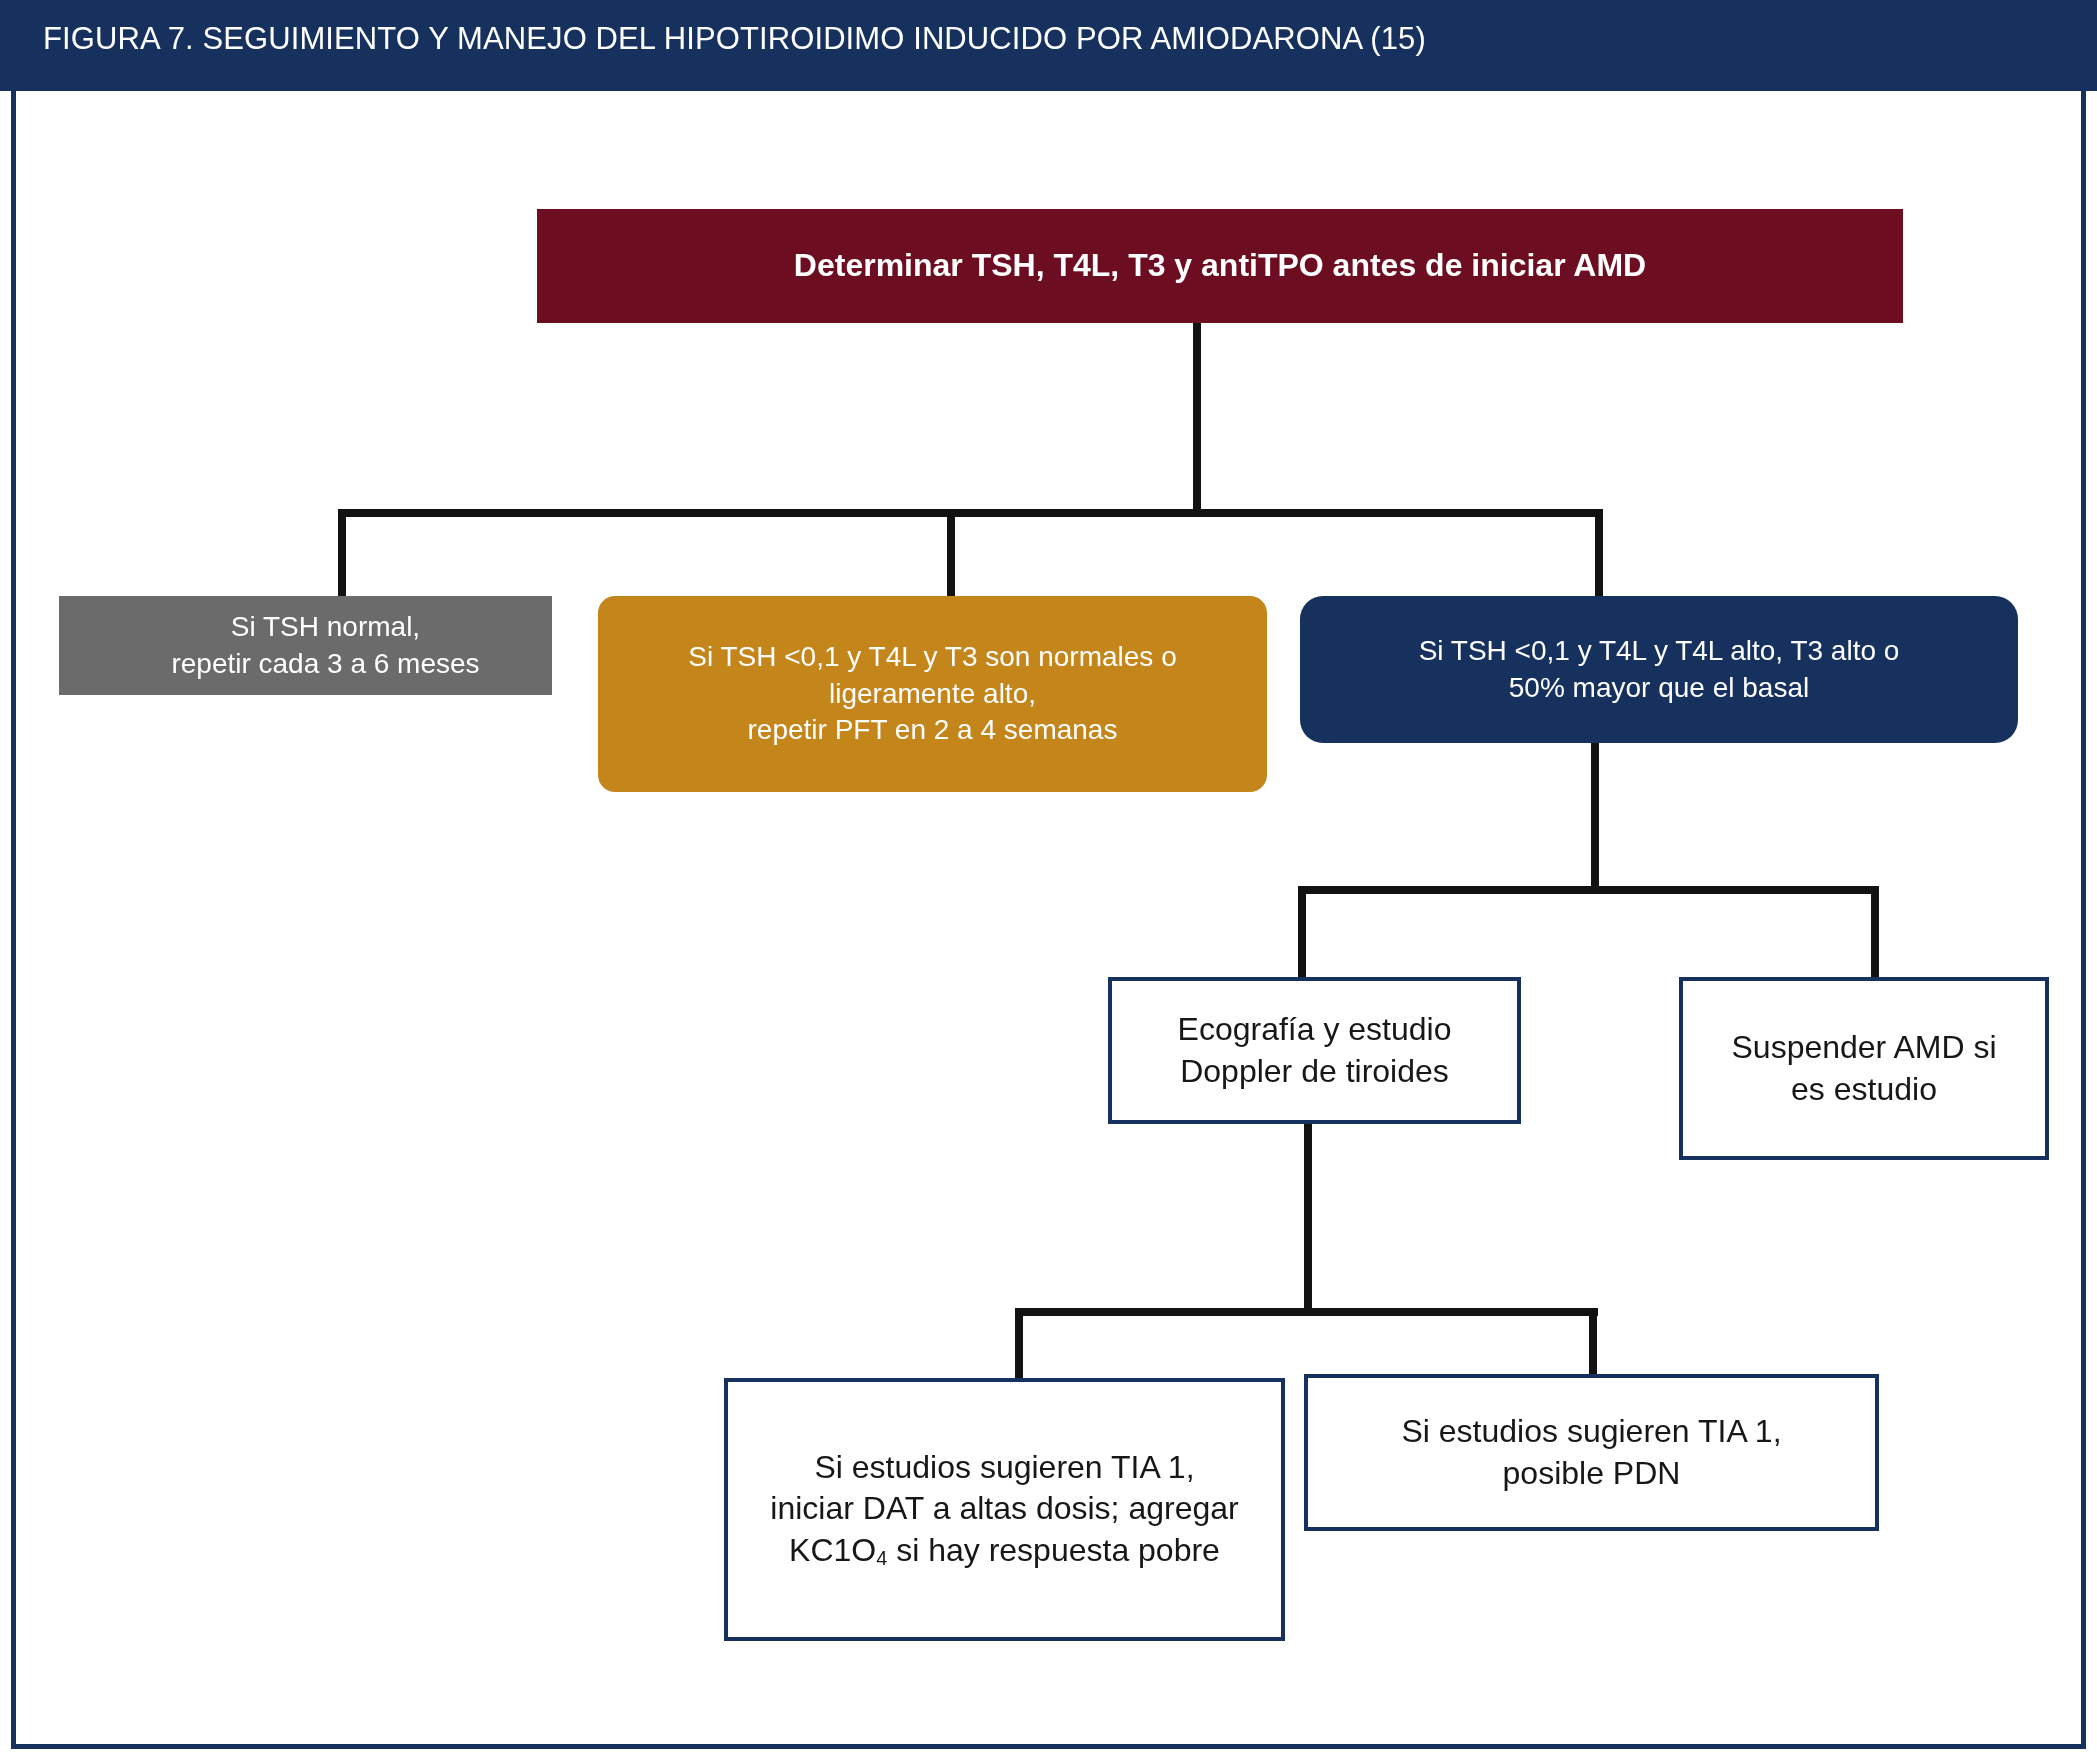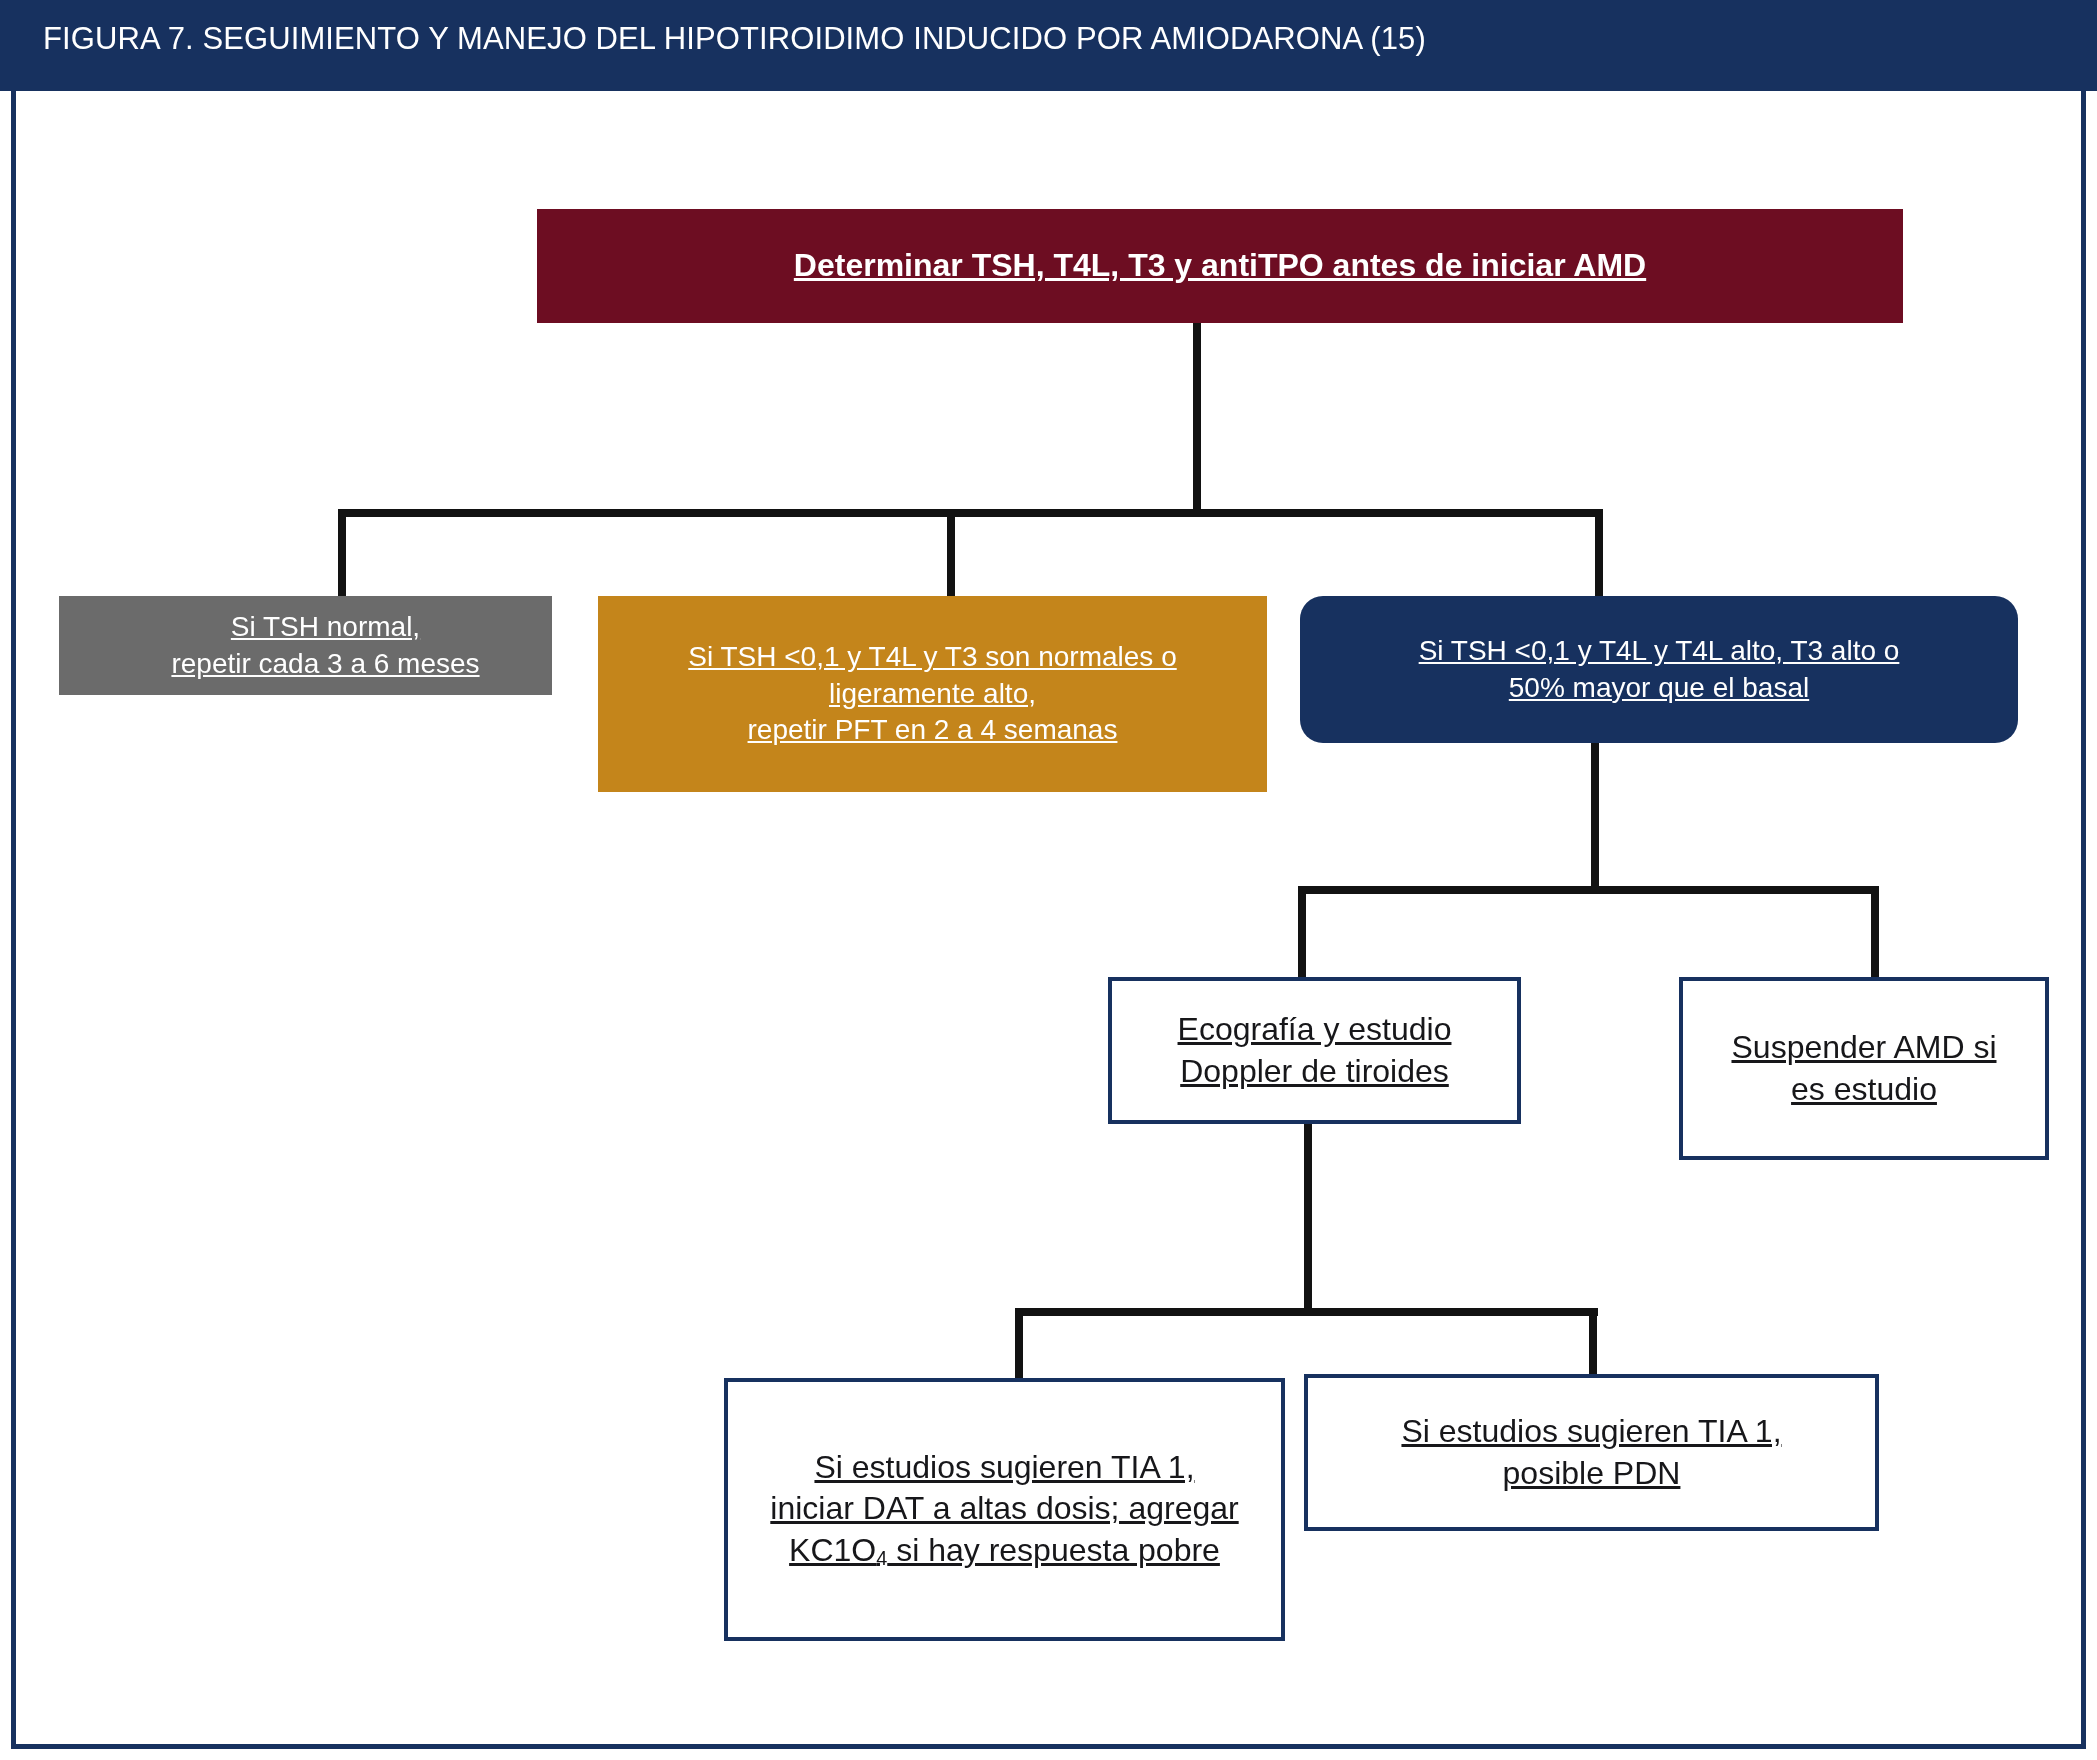"Determinar TSH, T4L, T3 y" .node .txt { text-decoration: underline -> none }
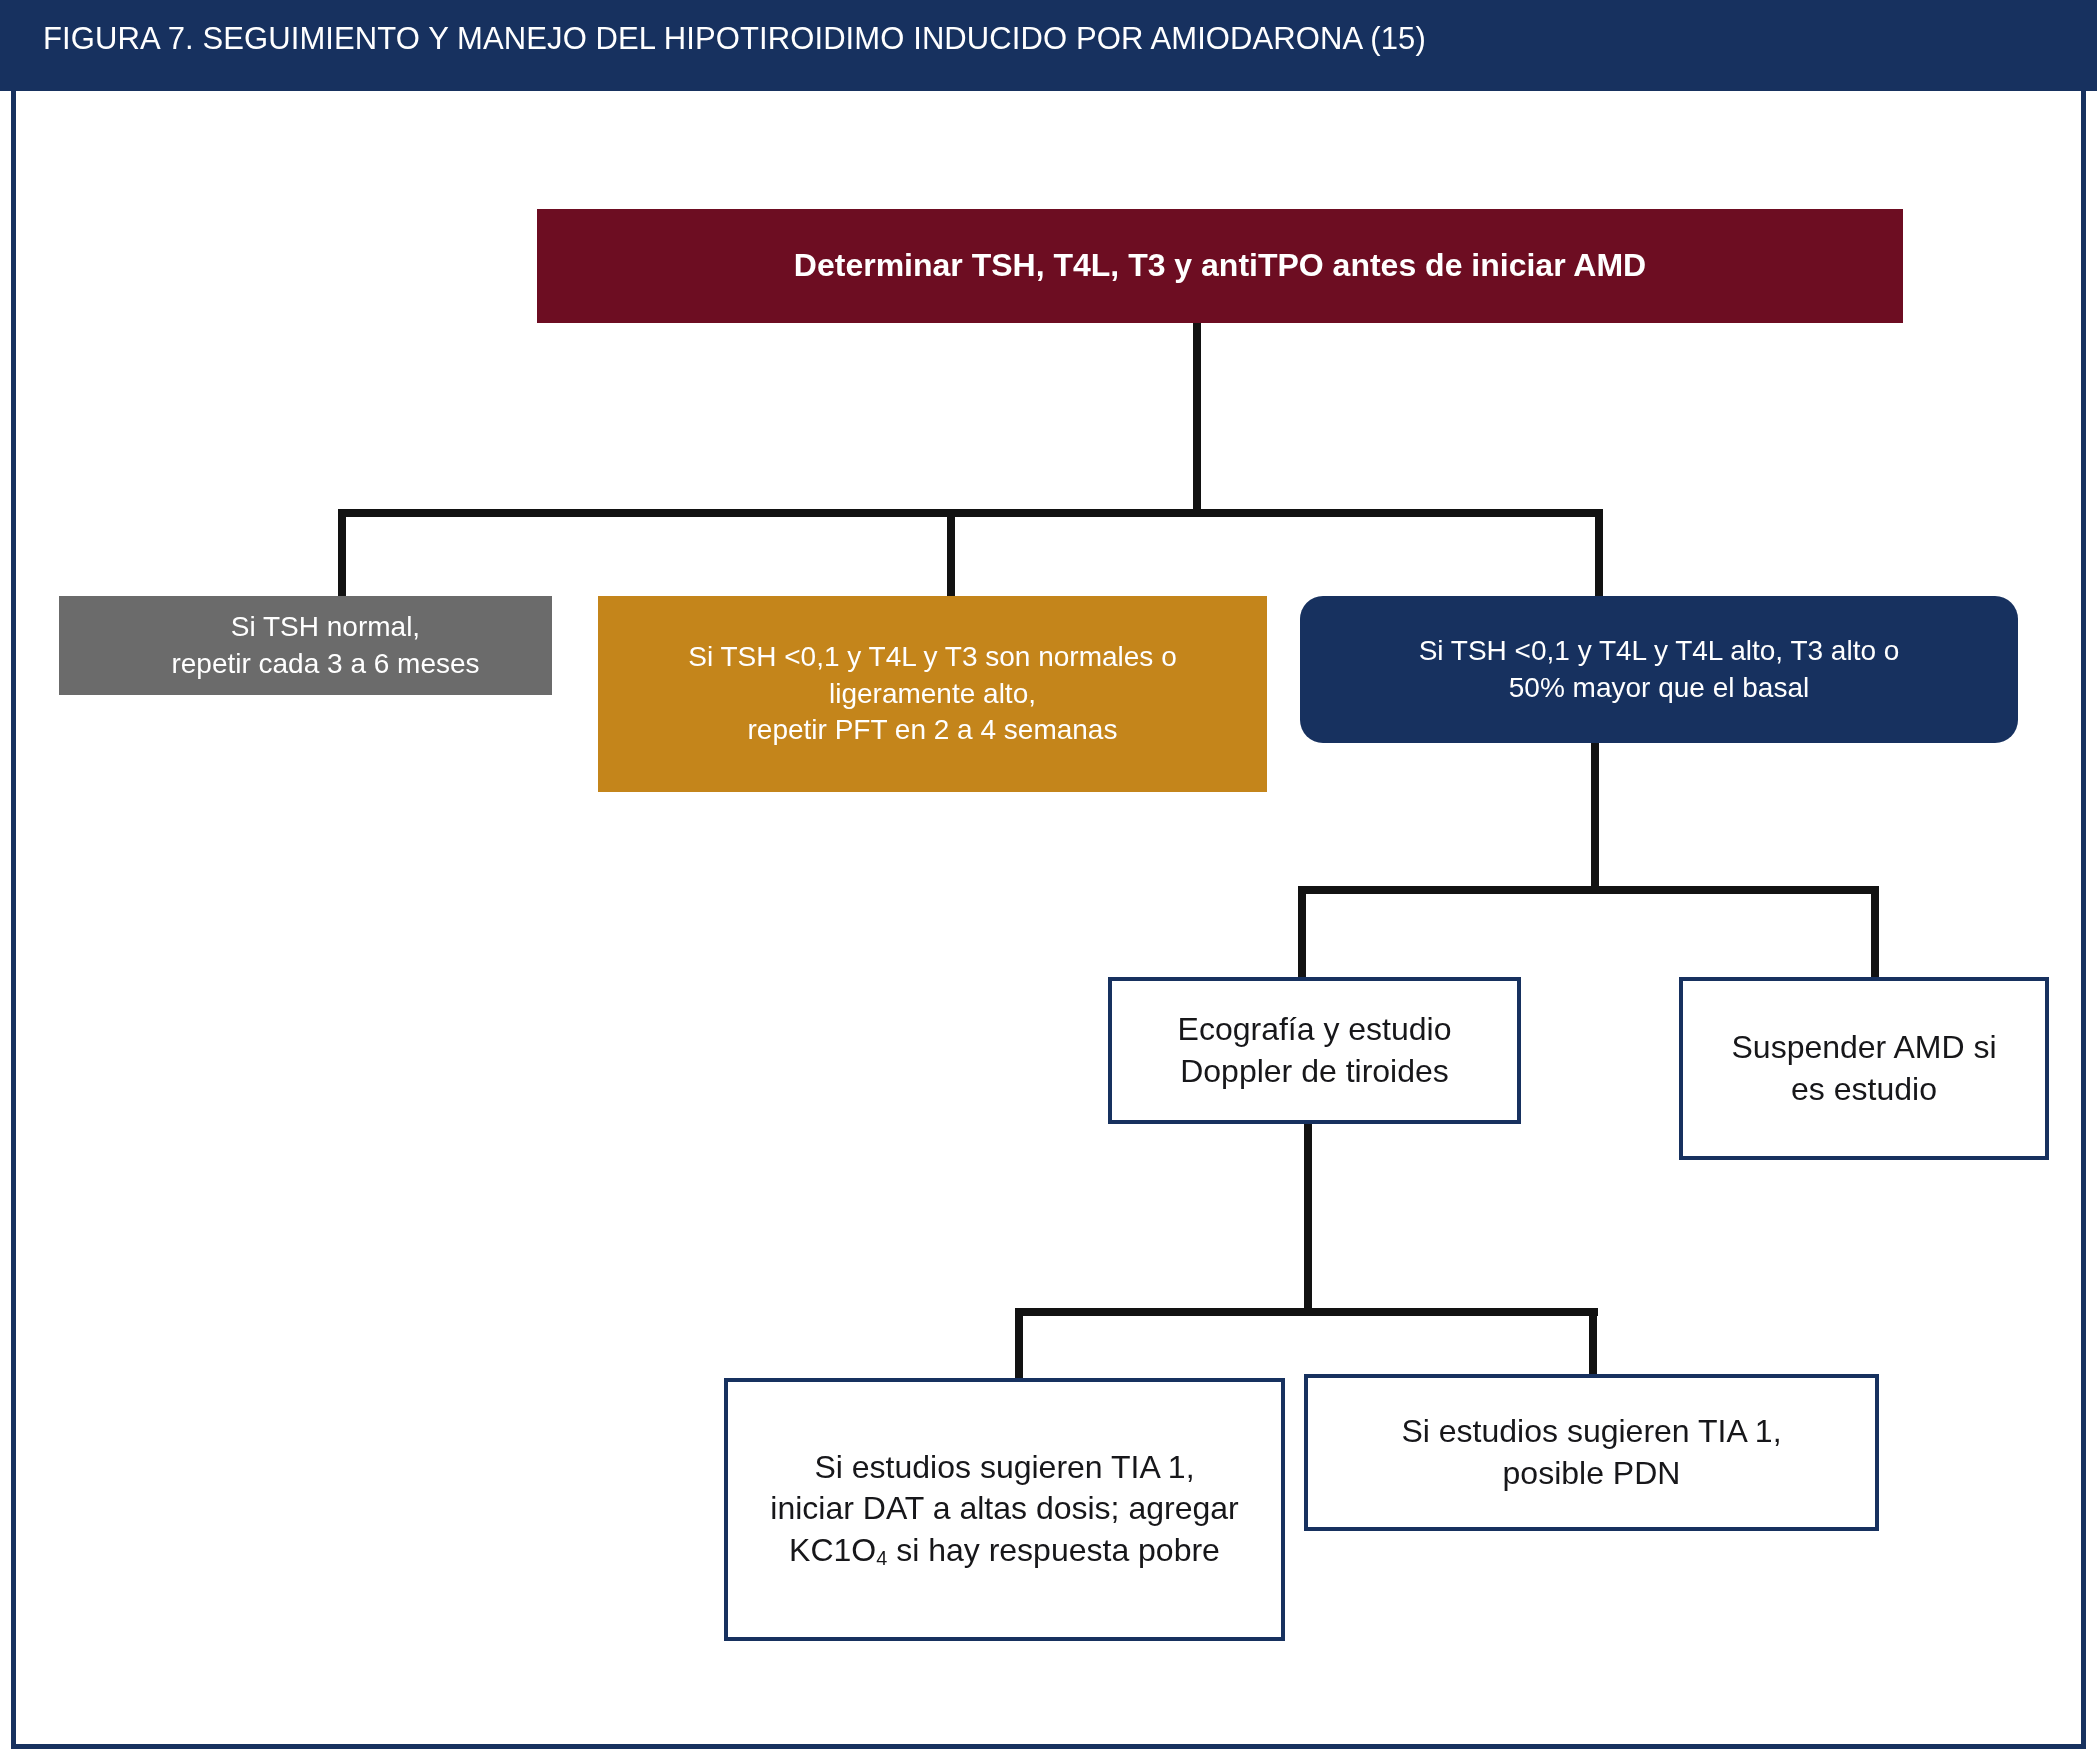"Si TSH <0,1 y T4L y T3" .node-orange { border-radius: none -> 17px }
